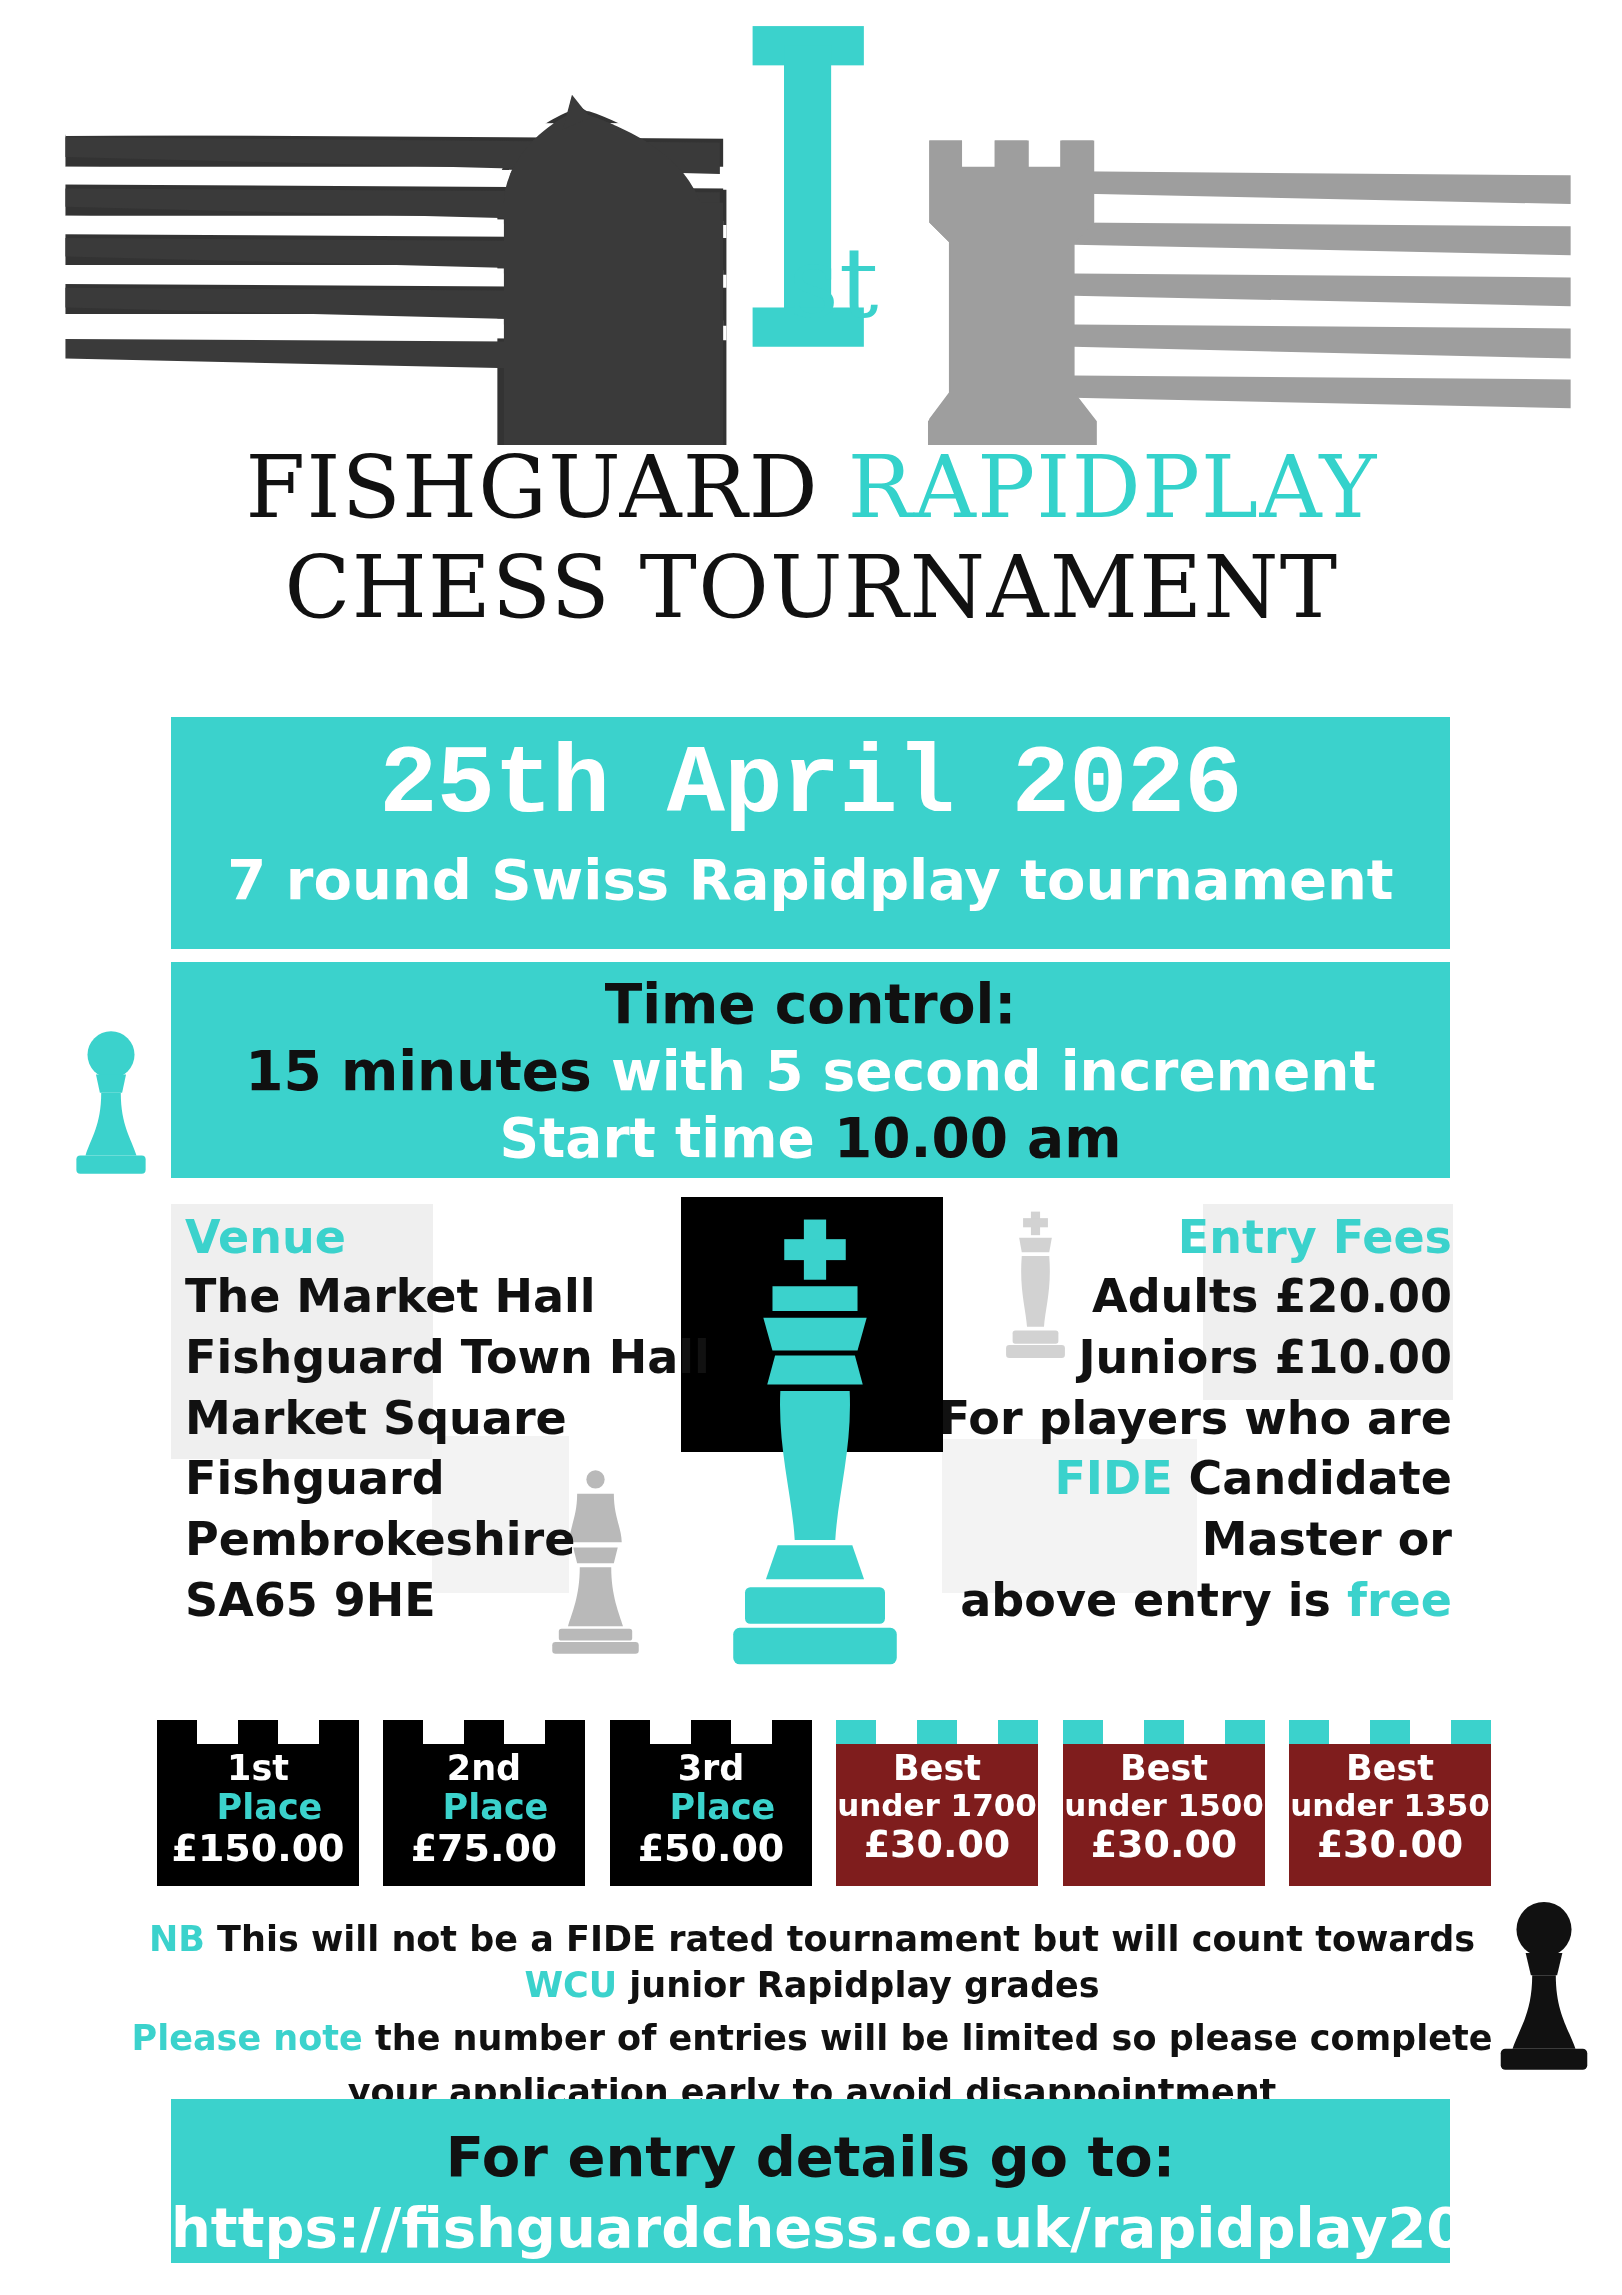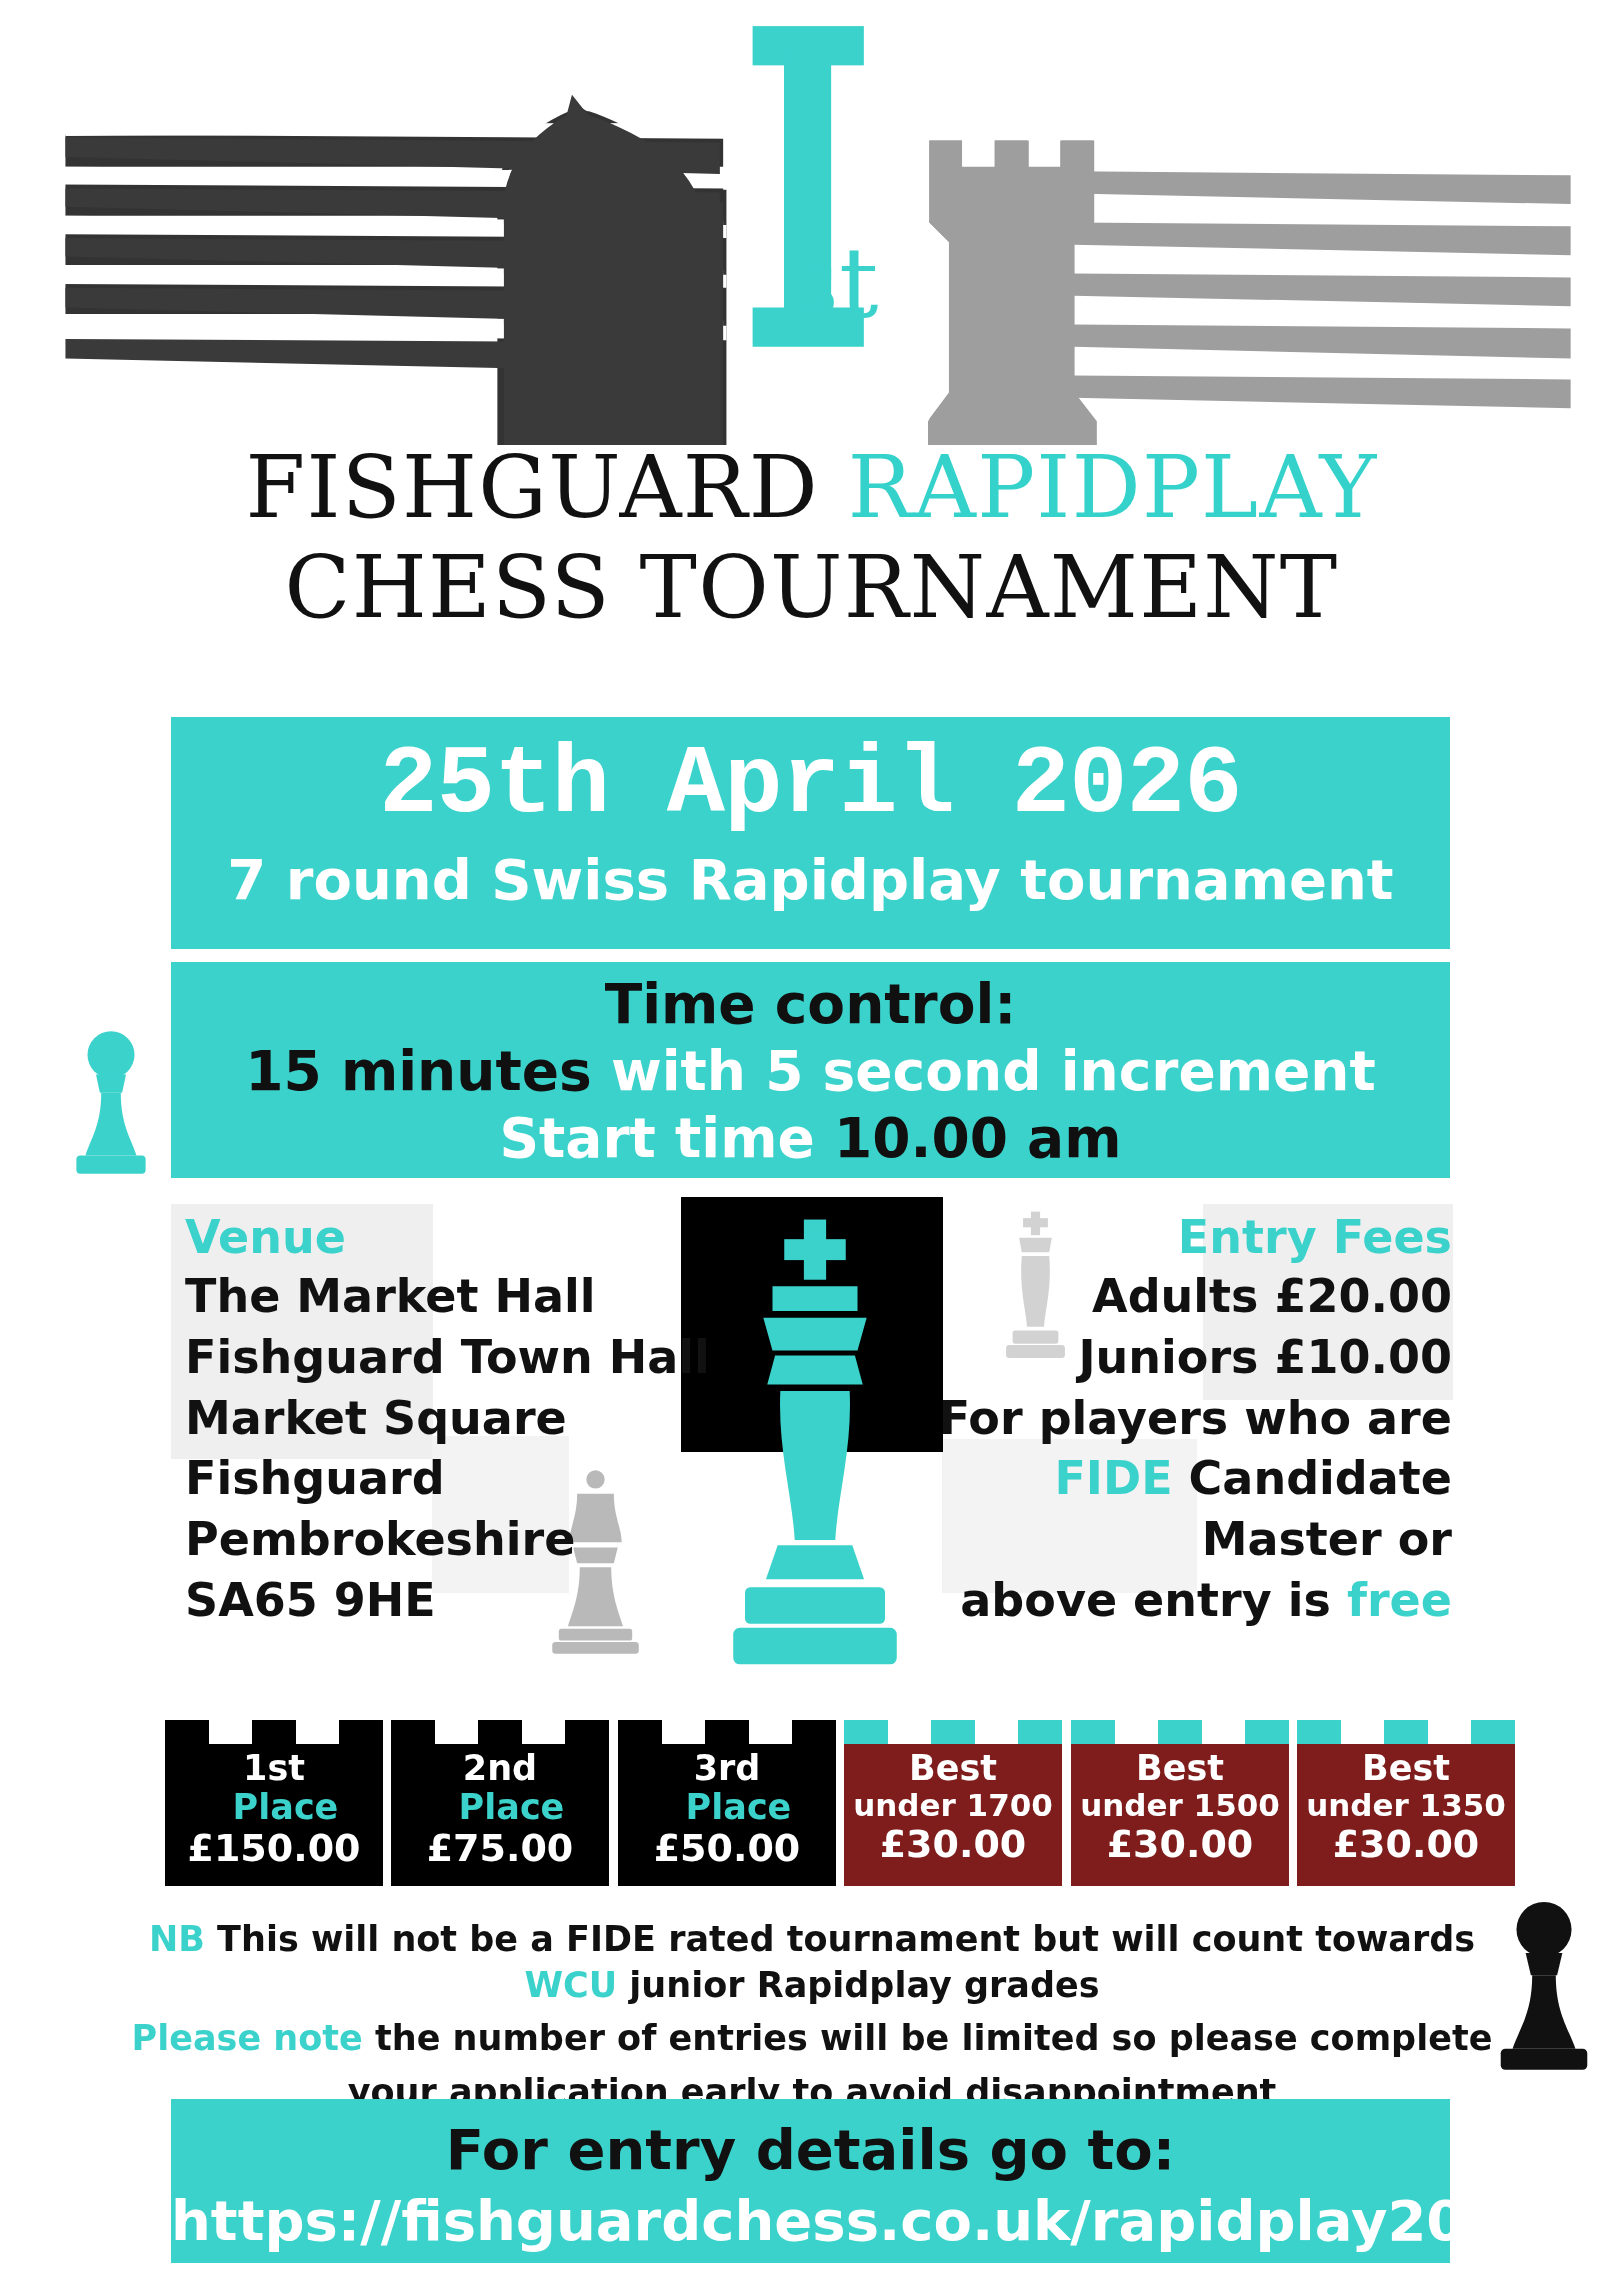"1st" .prize { margin-left: 8px -> none; width: 218px -> 202px }
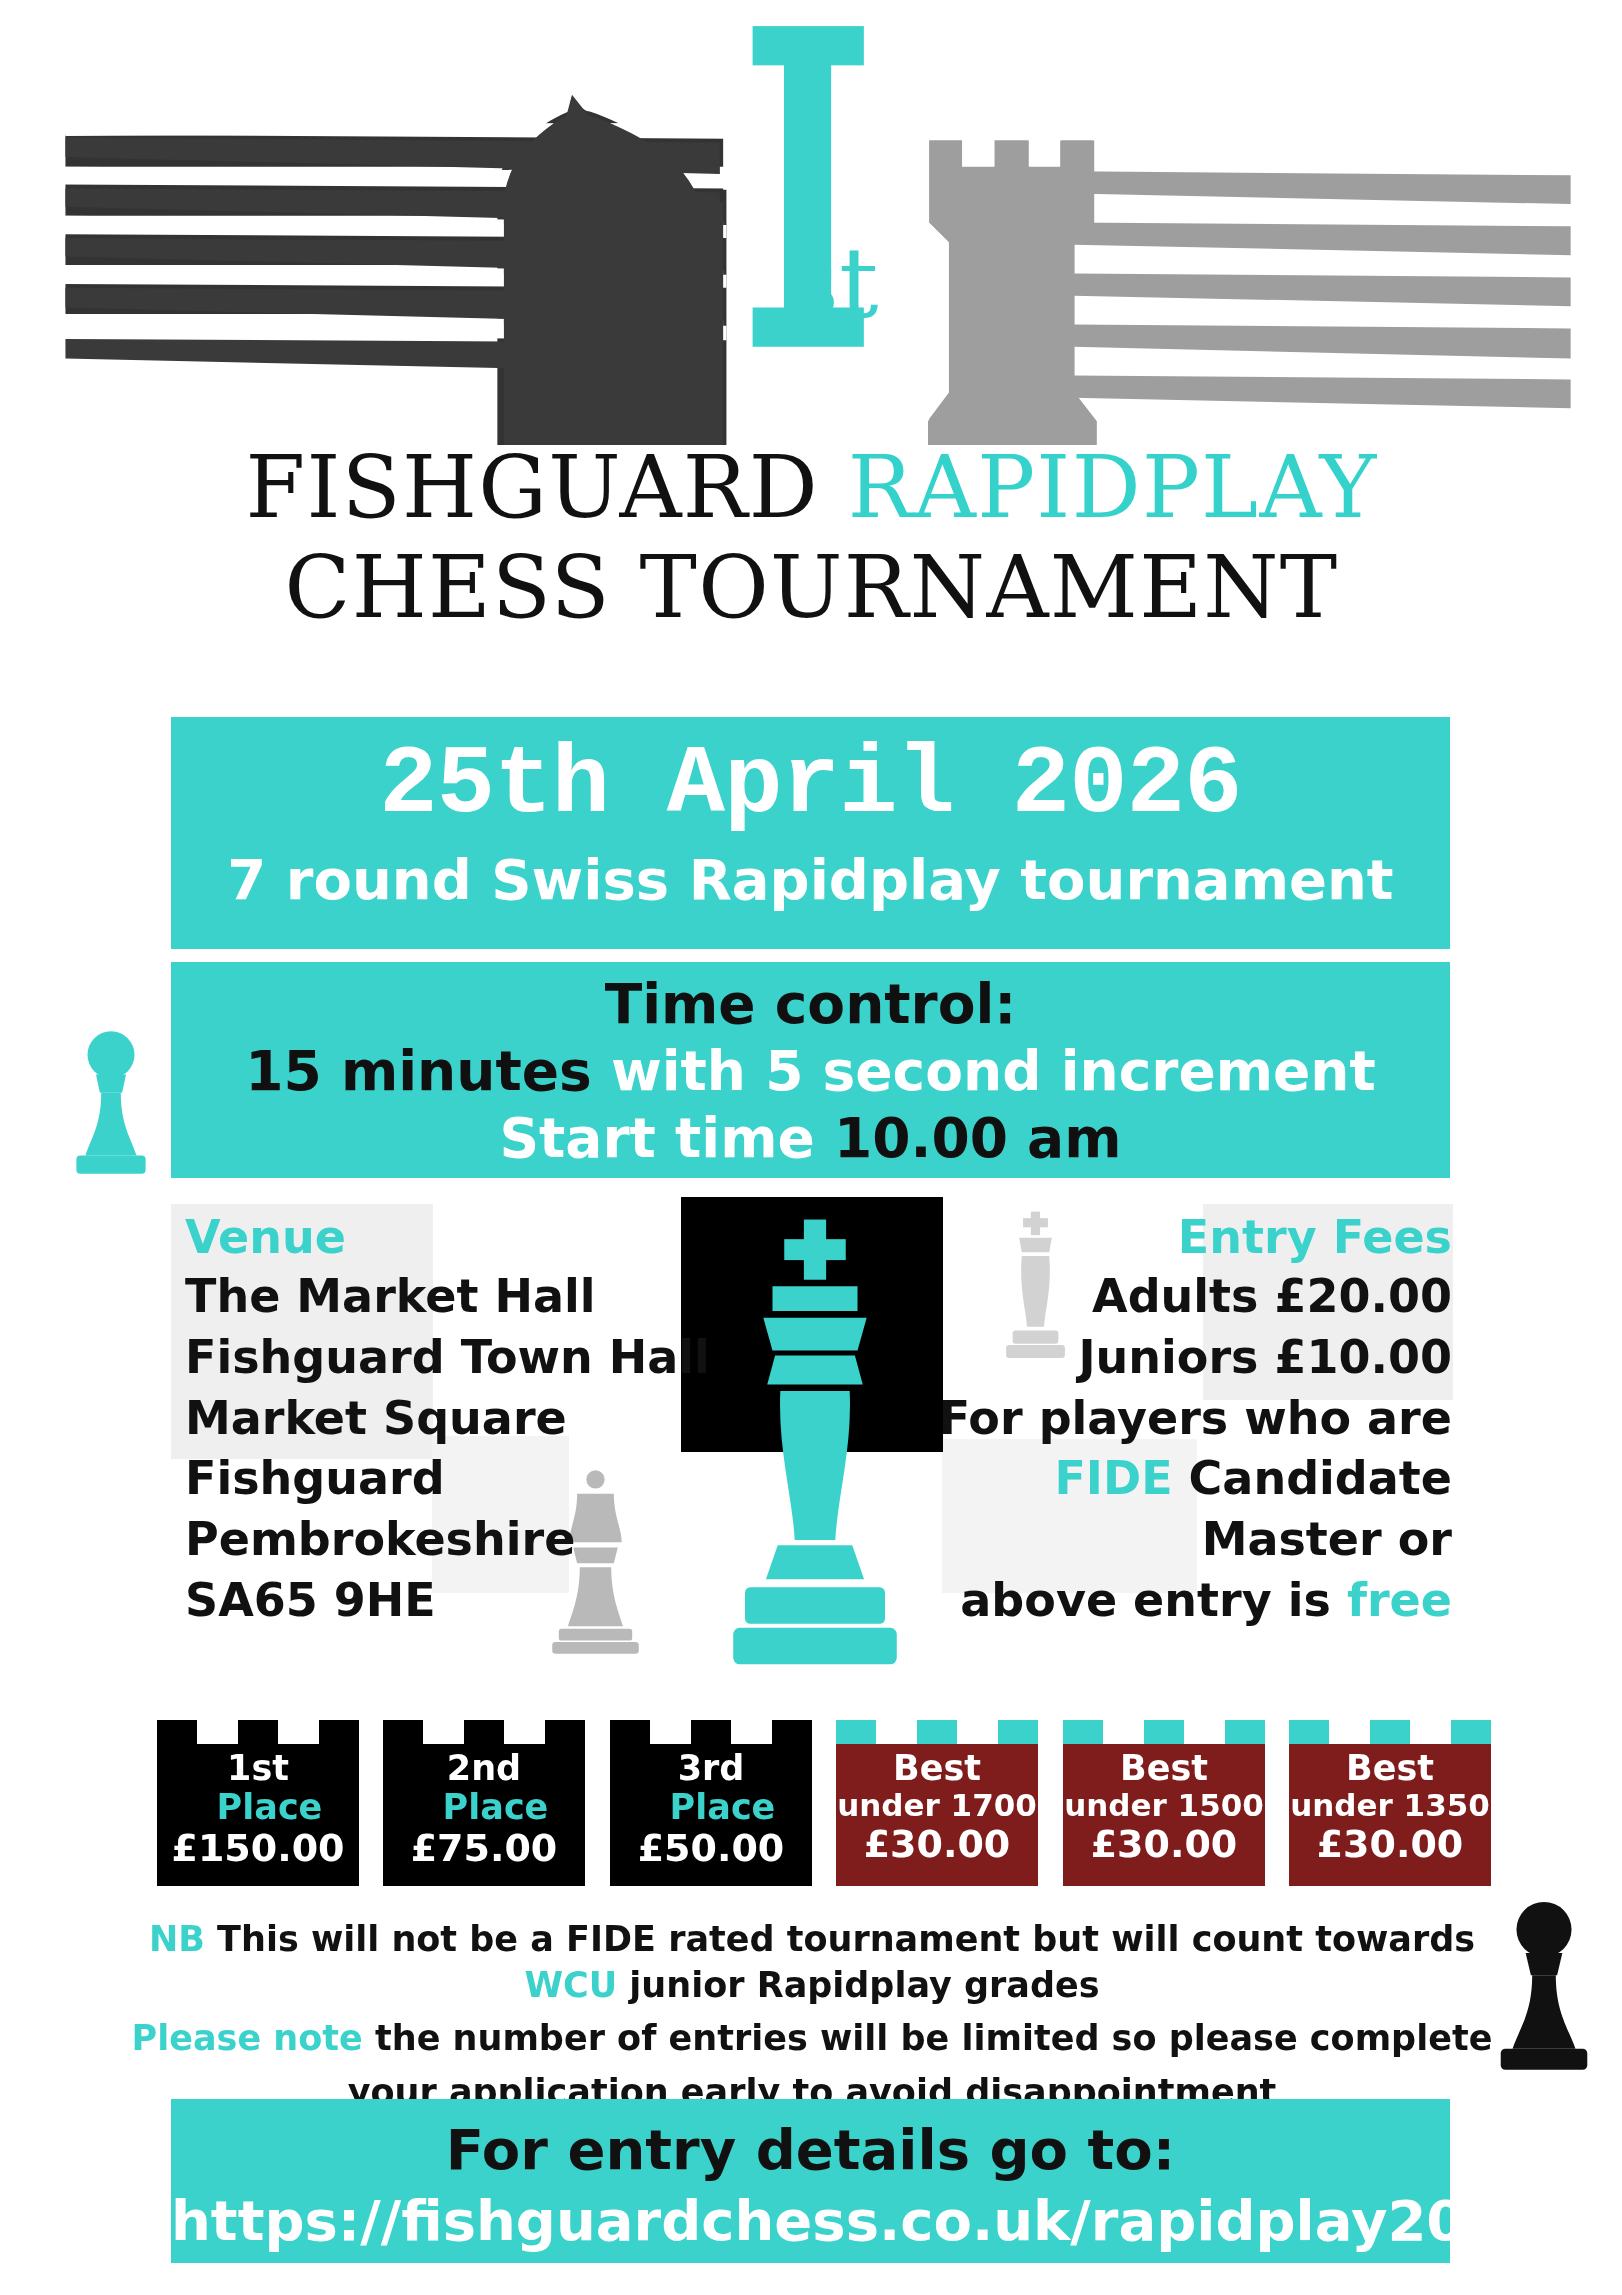"For entry details go to:" .footer-band { padding-top: 16px -> 23px }
